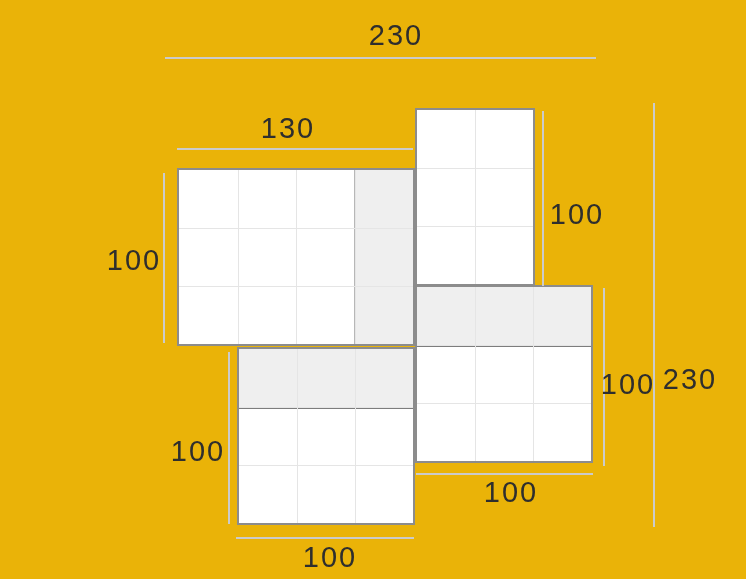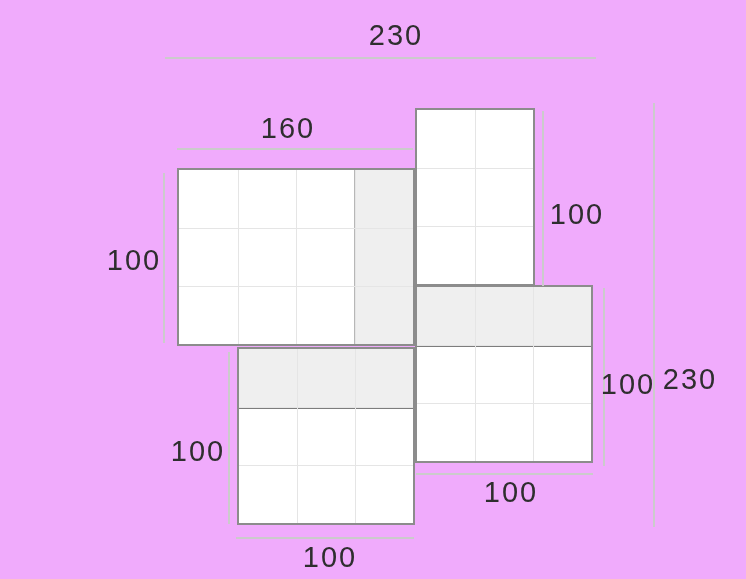"230" div.canvas { background: #f0abfc -> #eab308 }
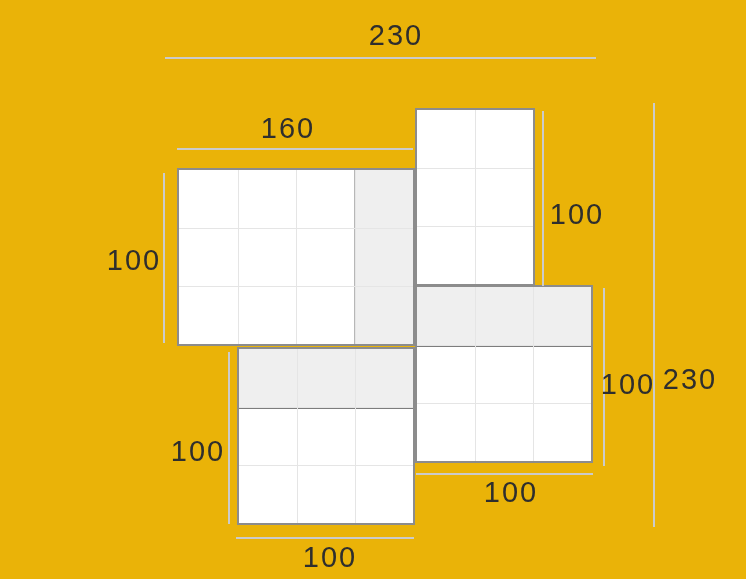"160" div.dim-label { text: 160 -> 130 }
